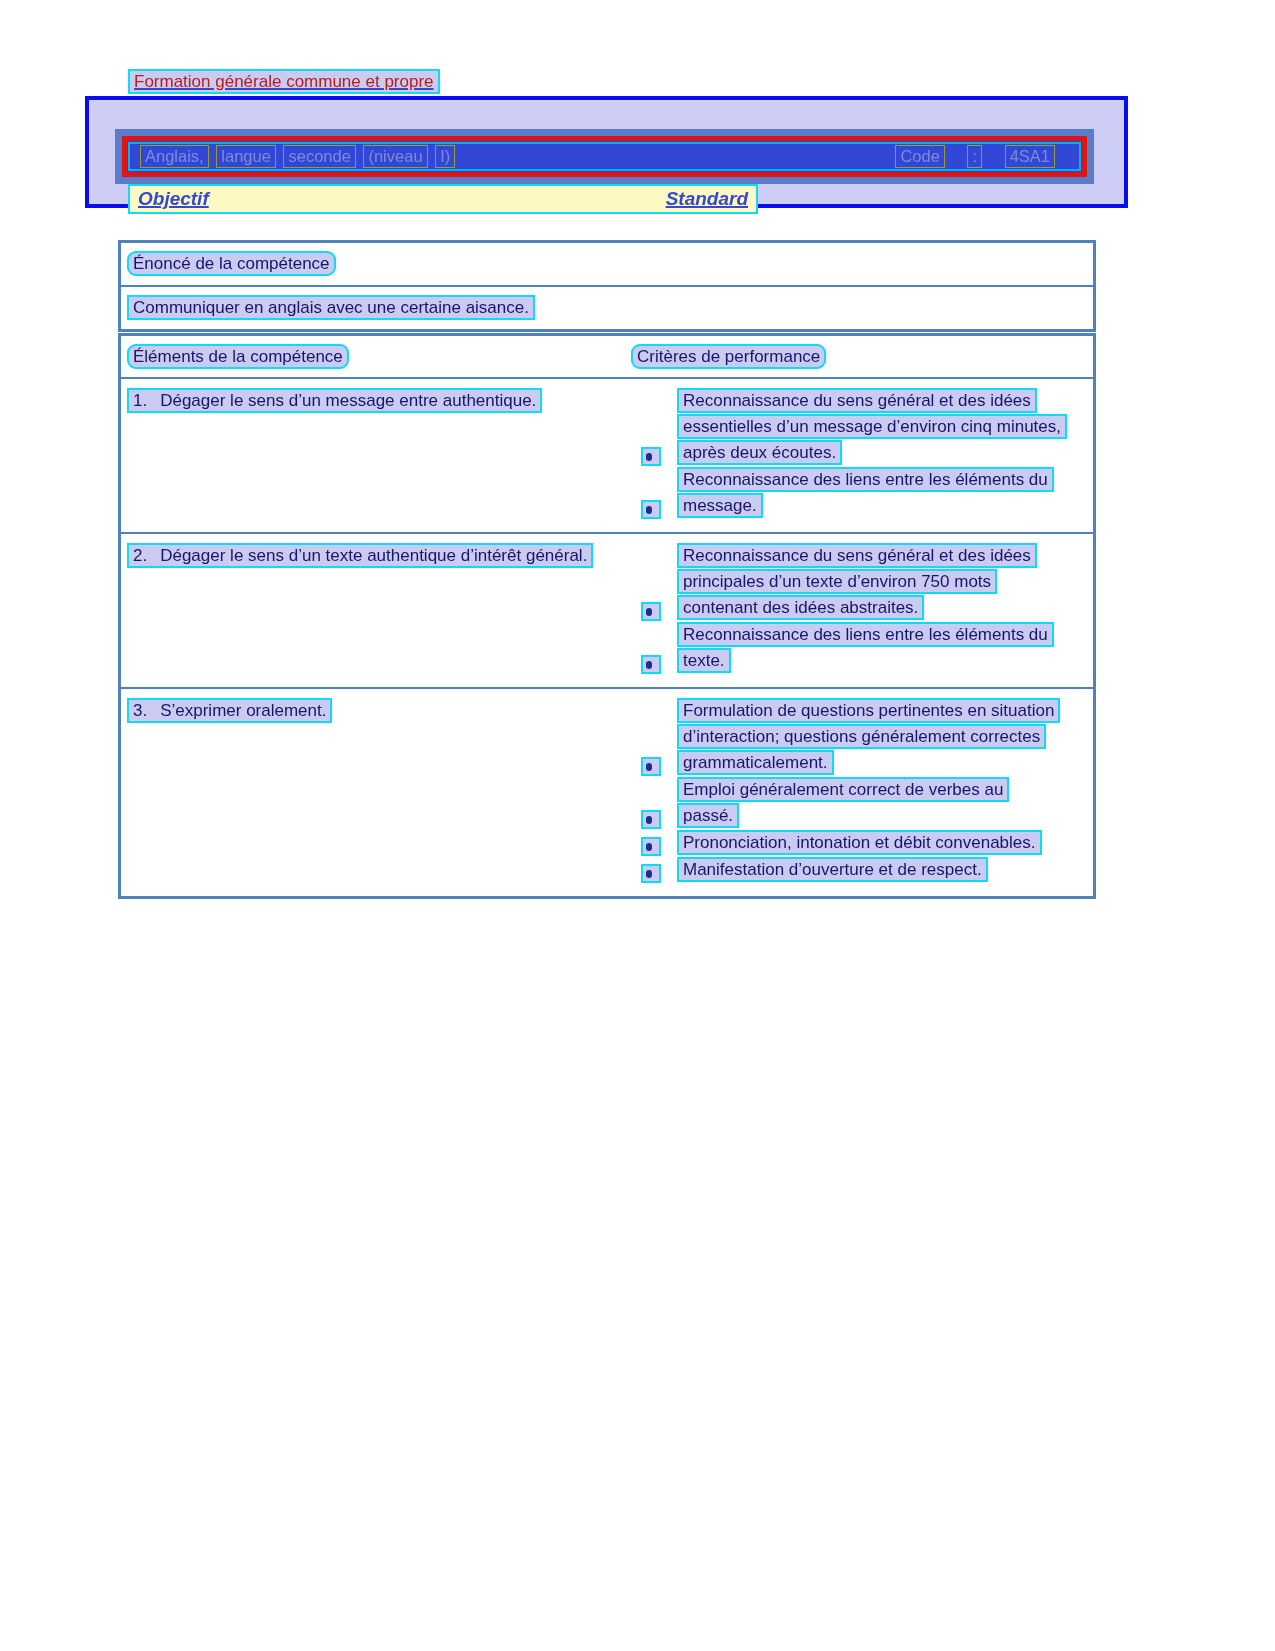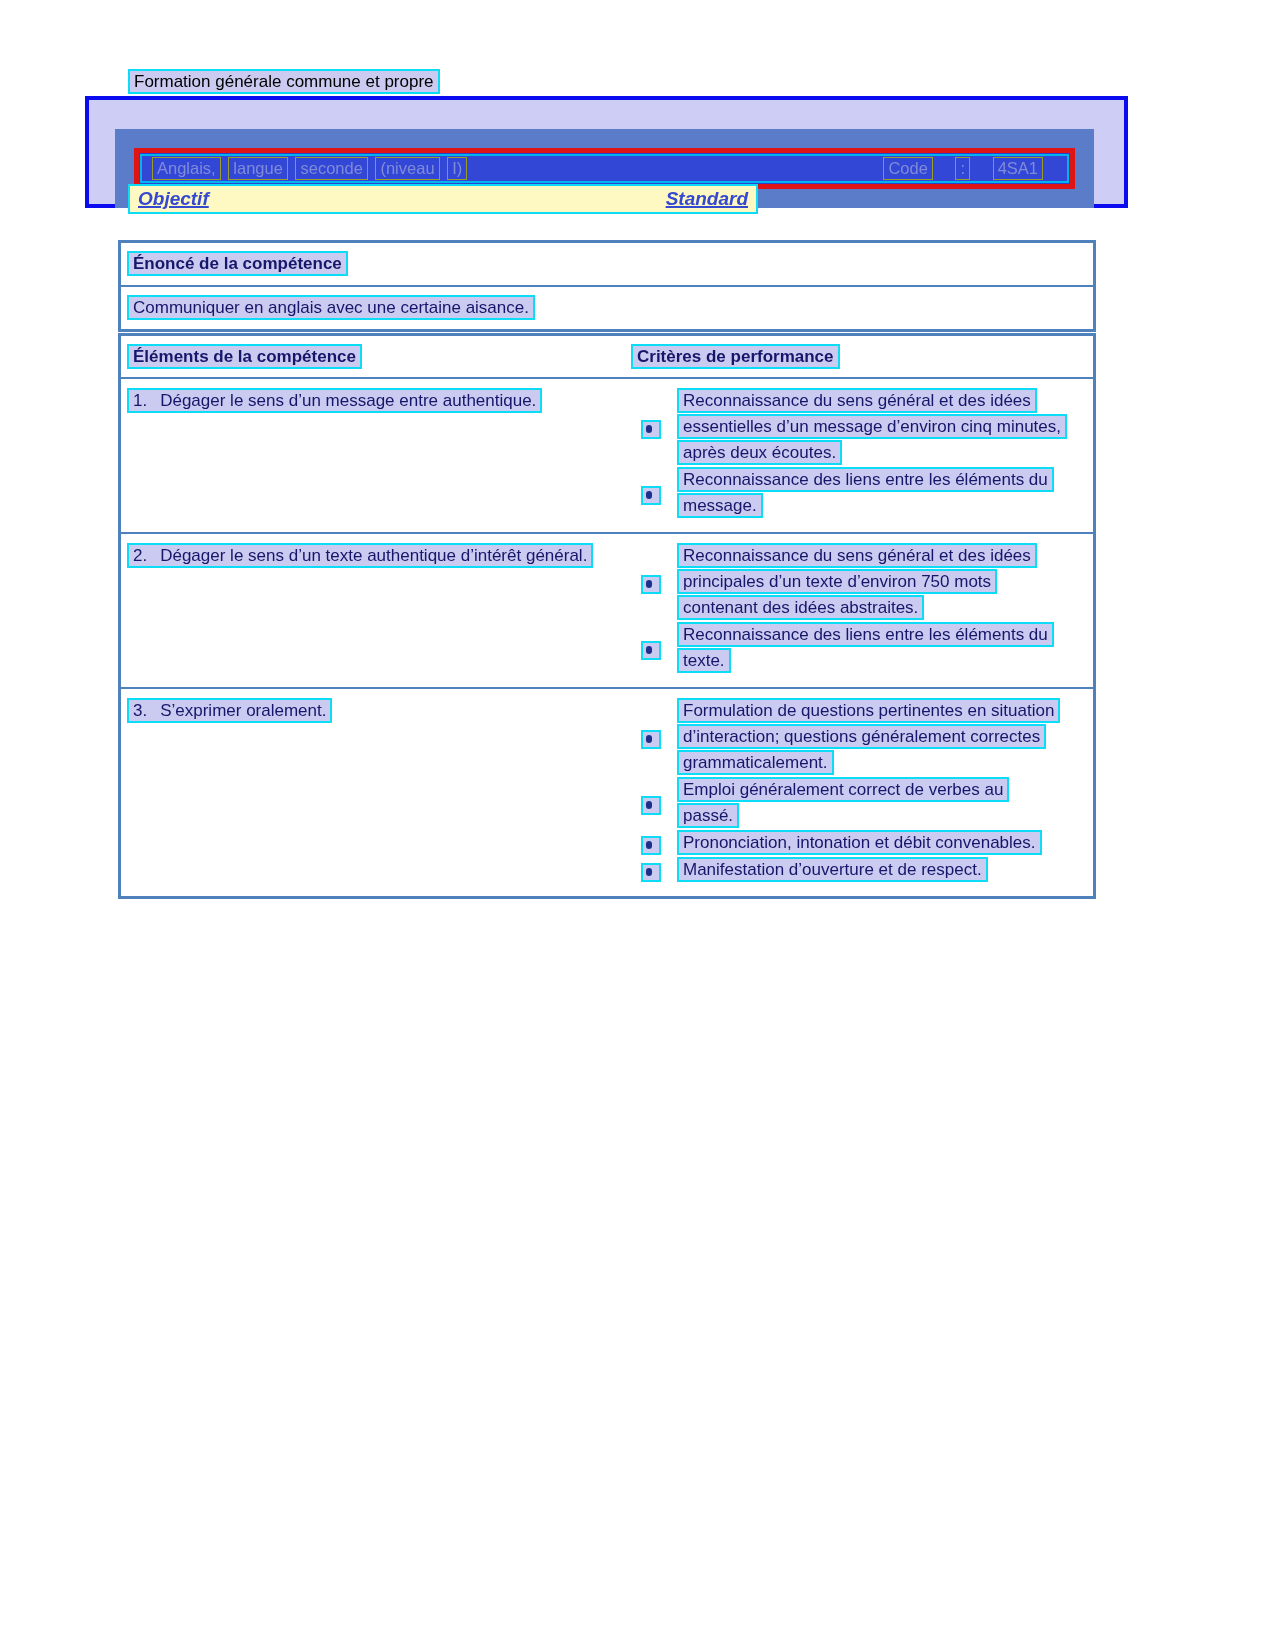"Formation générale commune et propre" .link { color: #000000 -> #b91c1c; text-decoration: none -> underline }
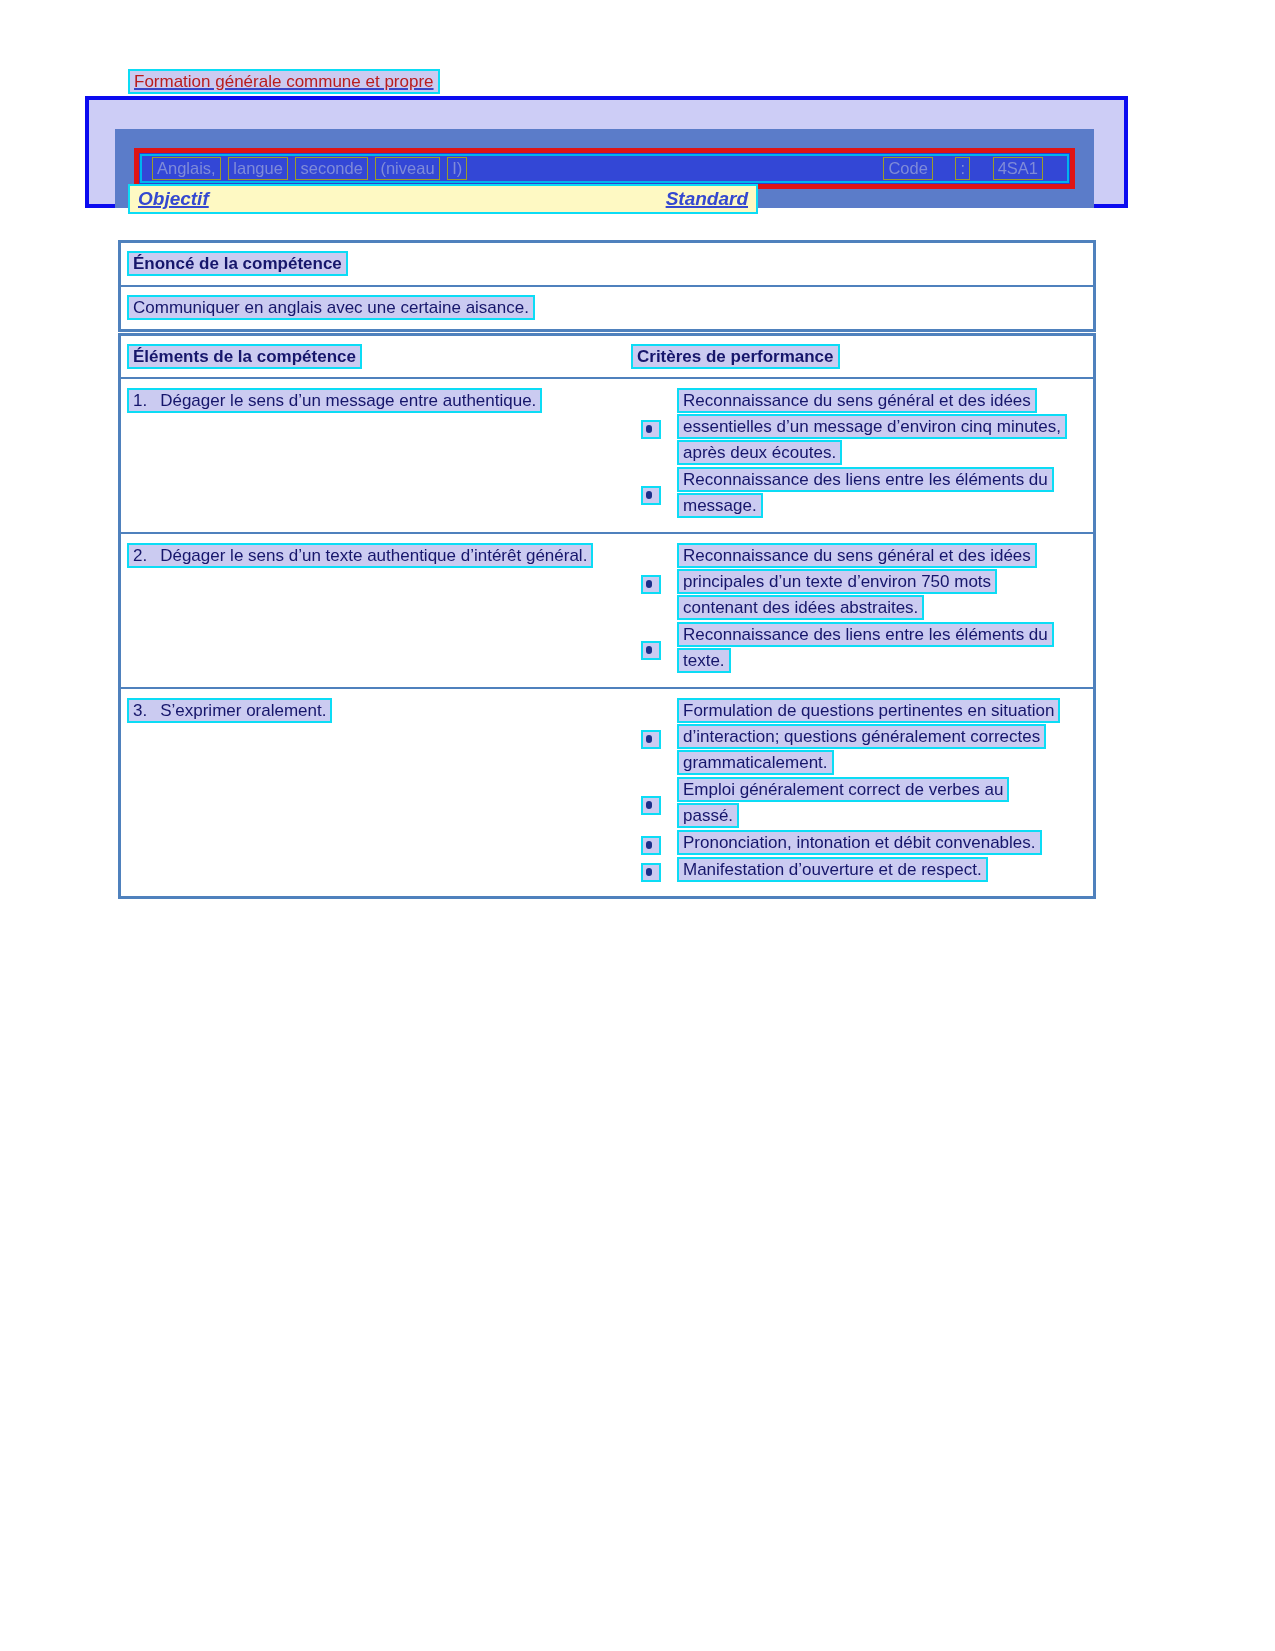"Anglais, langue seconde (niveau I)" .course-band { padding: 19px -> 7px }
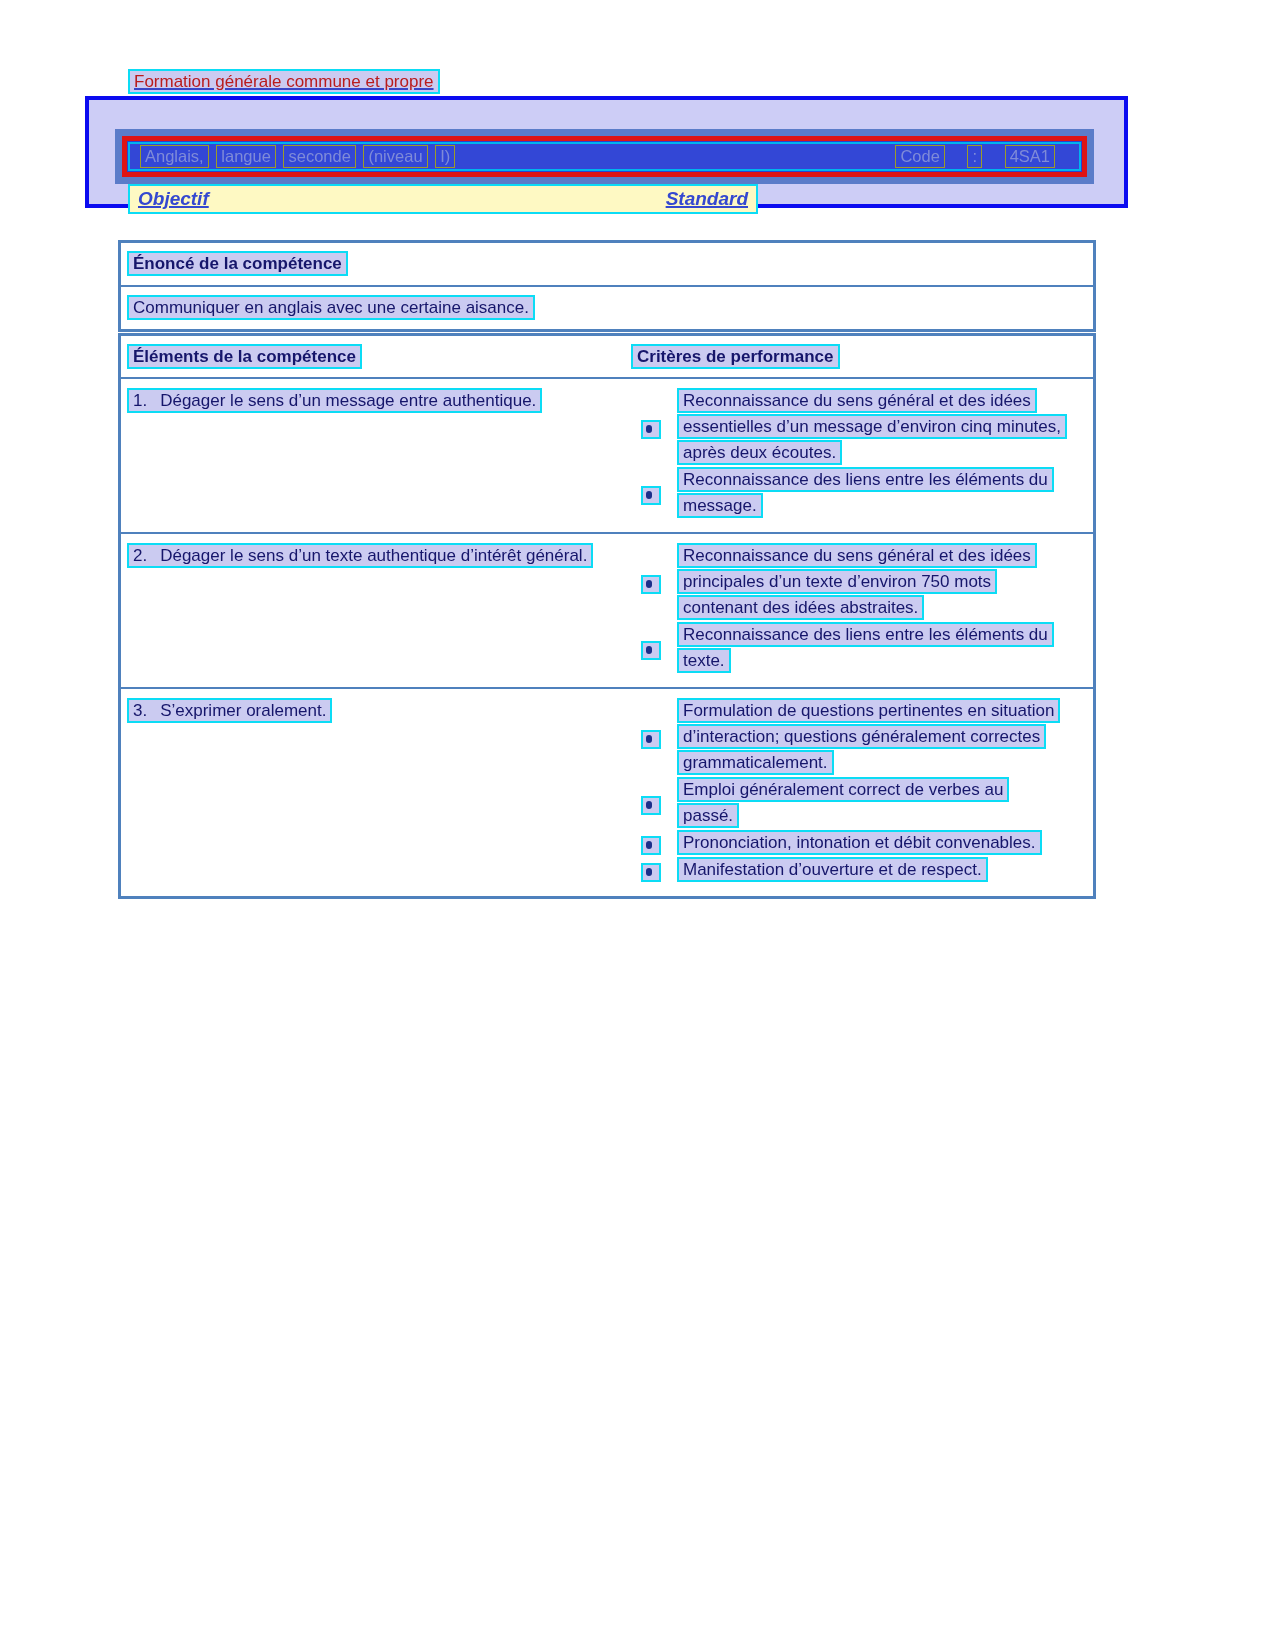"Énoncé de la compétence" .bold { border-radius: none -> 9px; font-weight: bold -> normal }
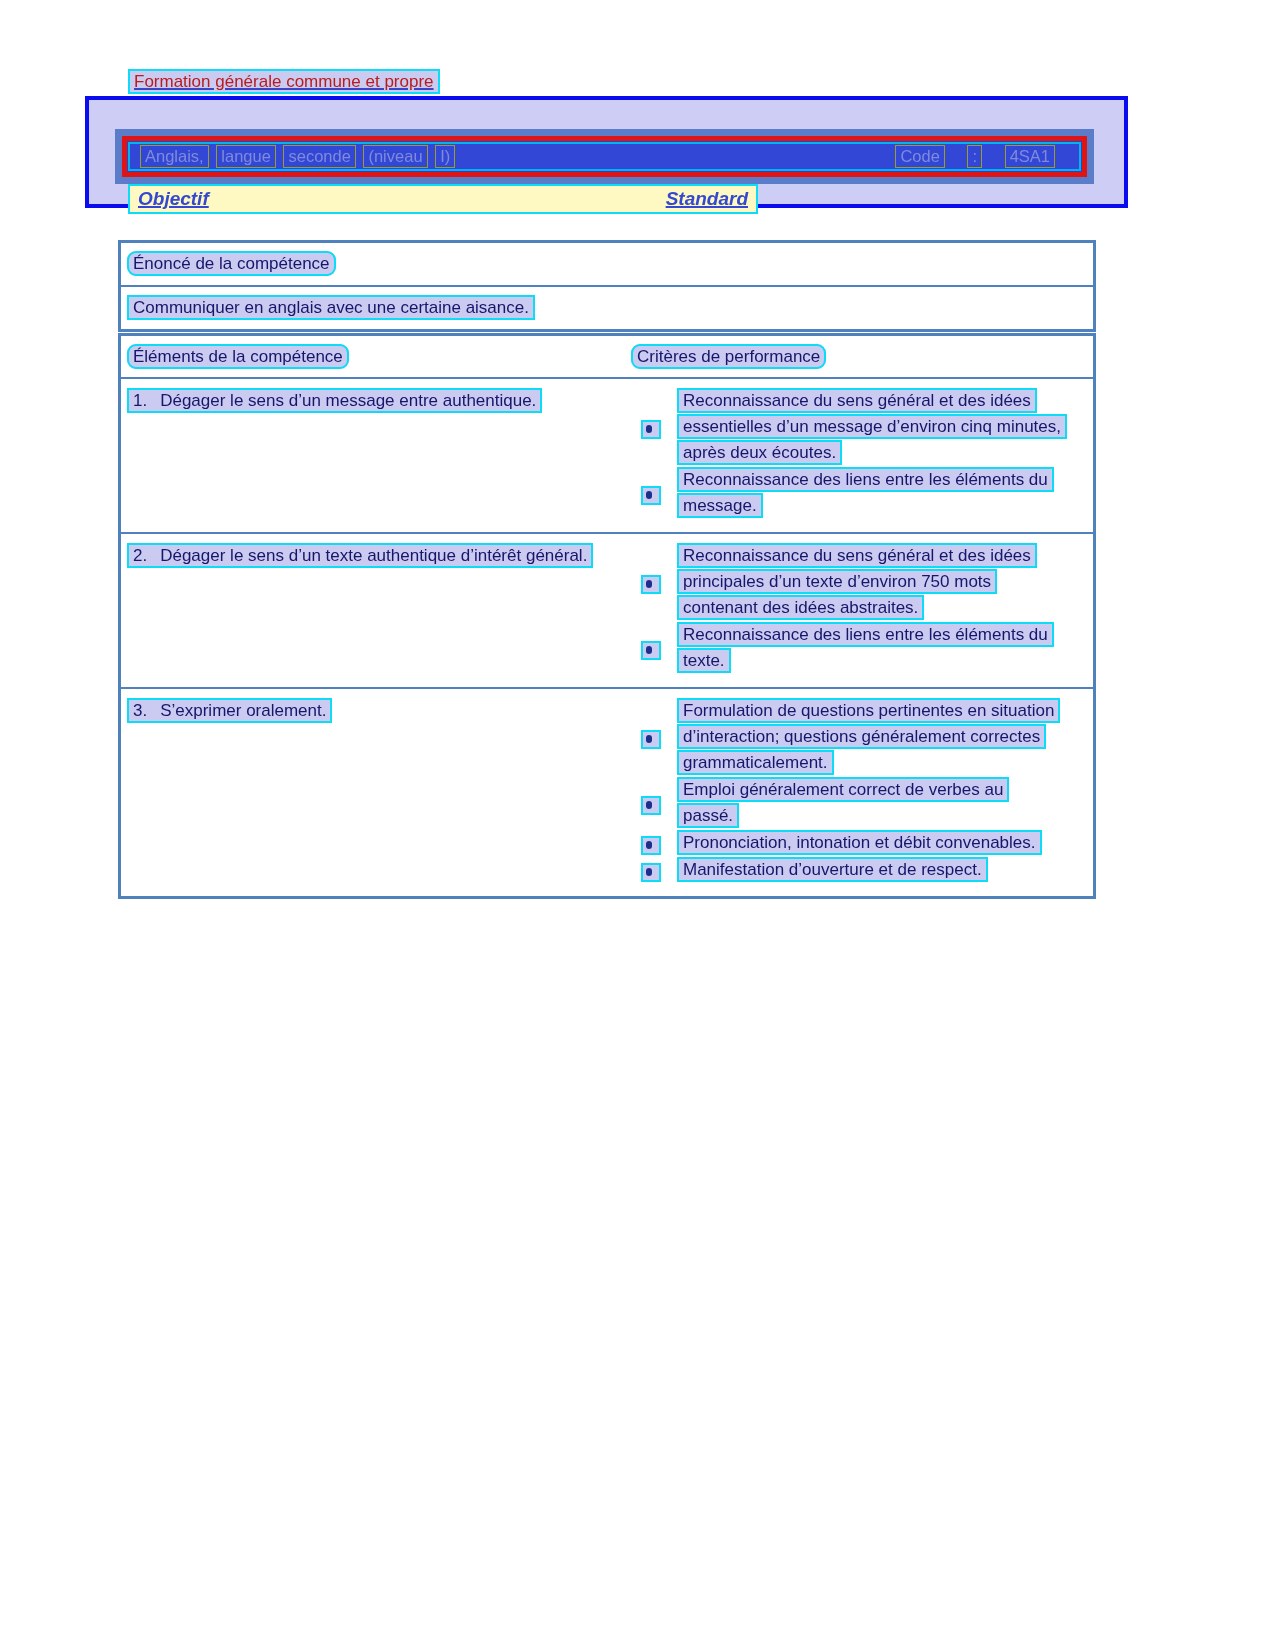"Reconnaissance du sens général et" .bullet-item { align-items: center -> flex-end }
